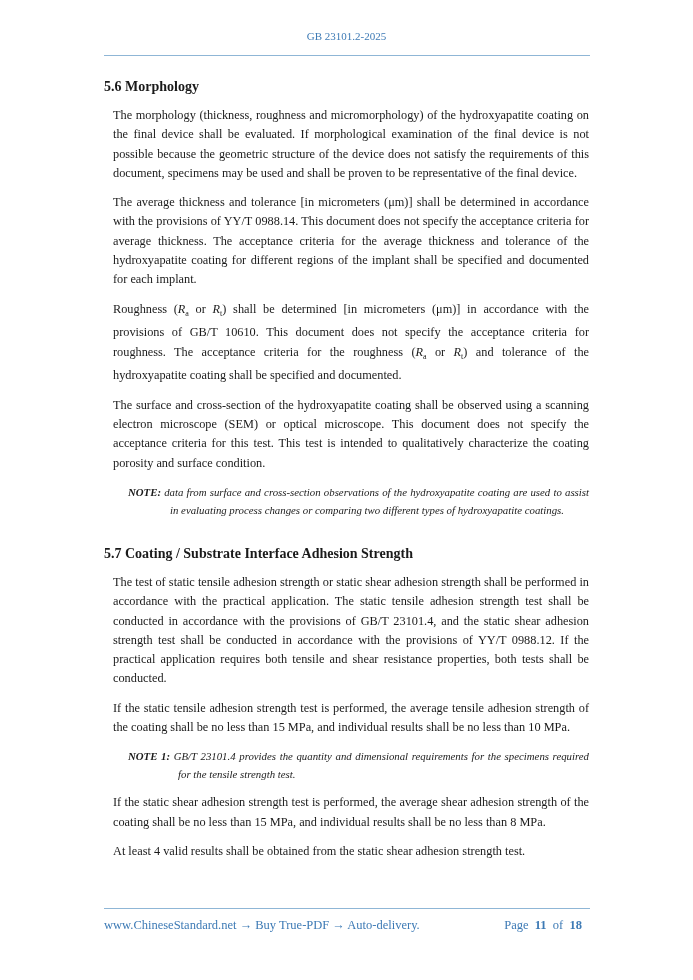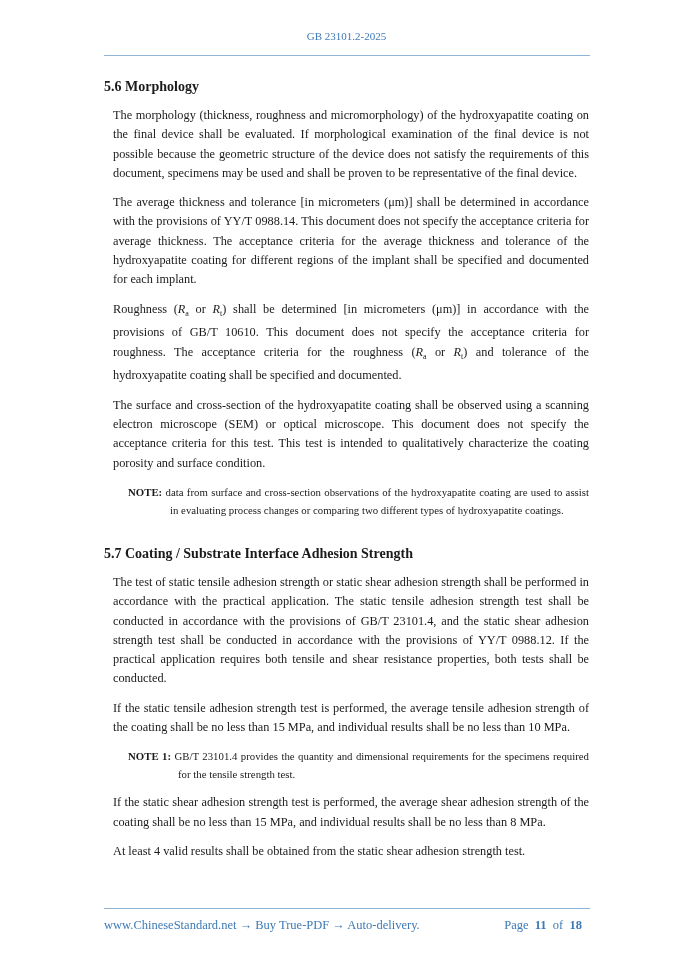"NOTE: data from surface and" .note { font-style: none -> italic }
